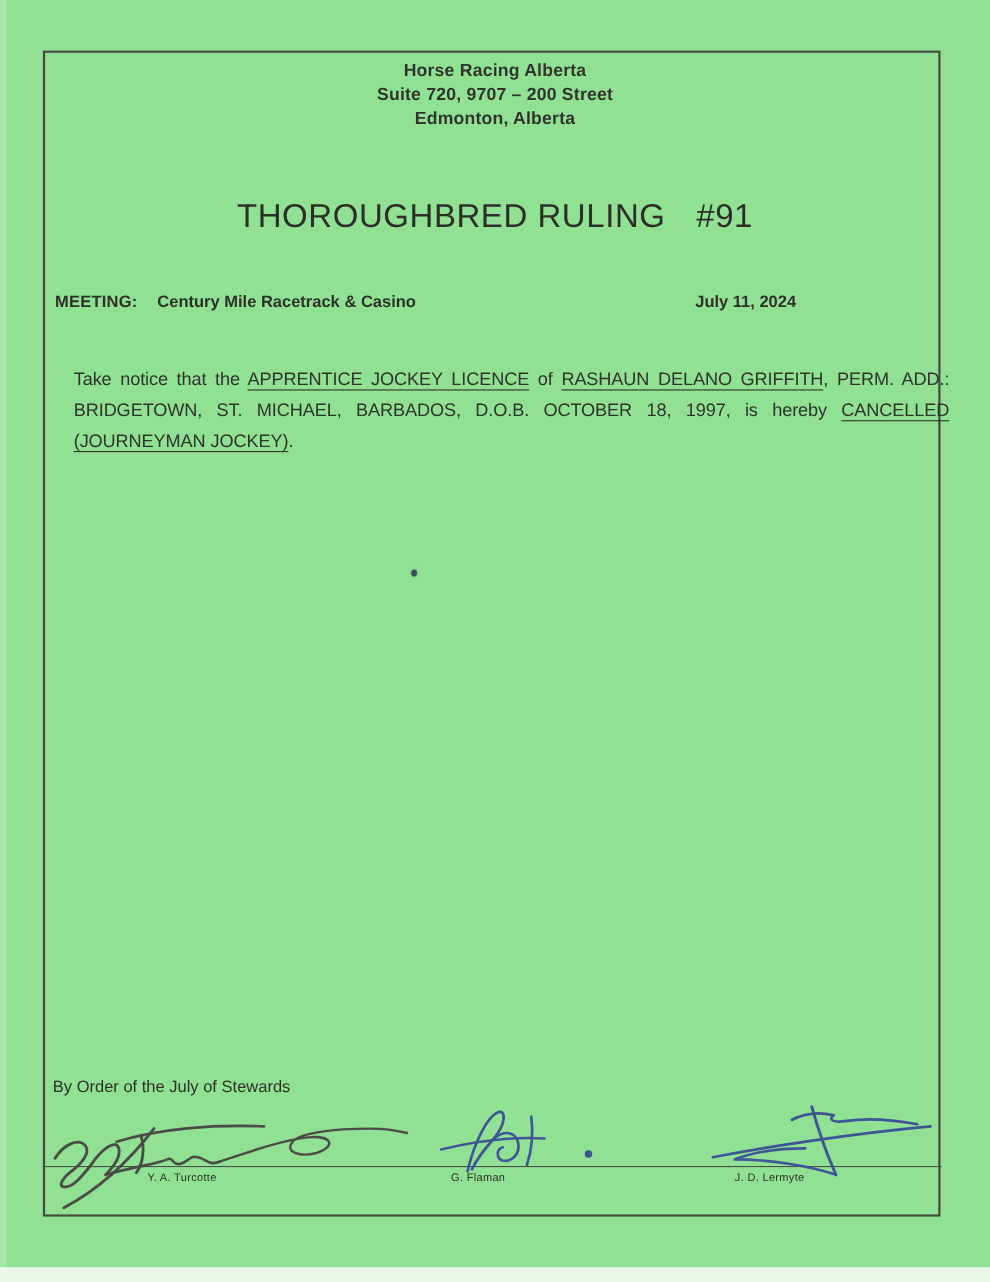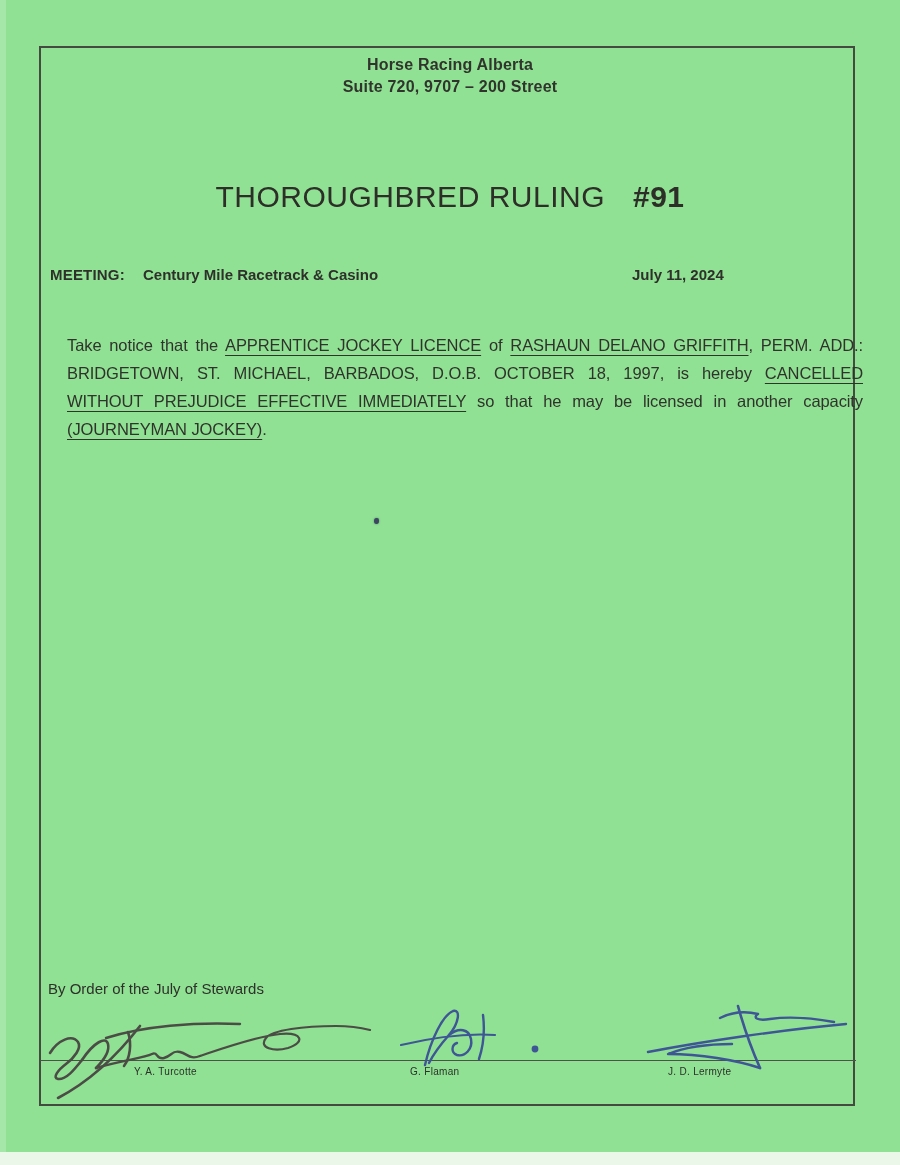"Edmonton, Alberta" div { html: none -> <div>Edmonton, Alberta</div> }
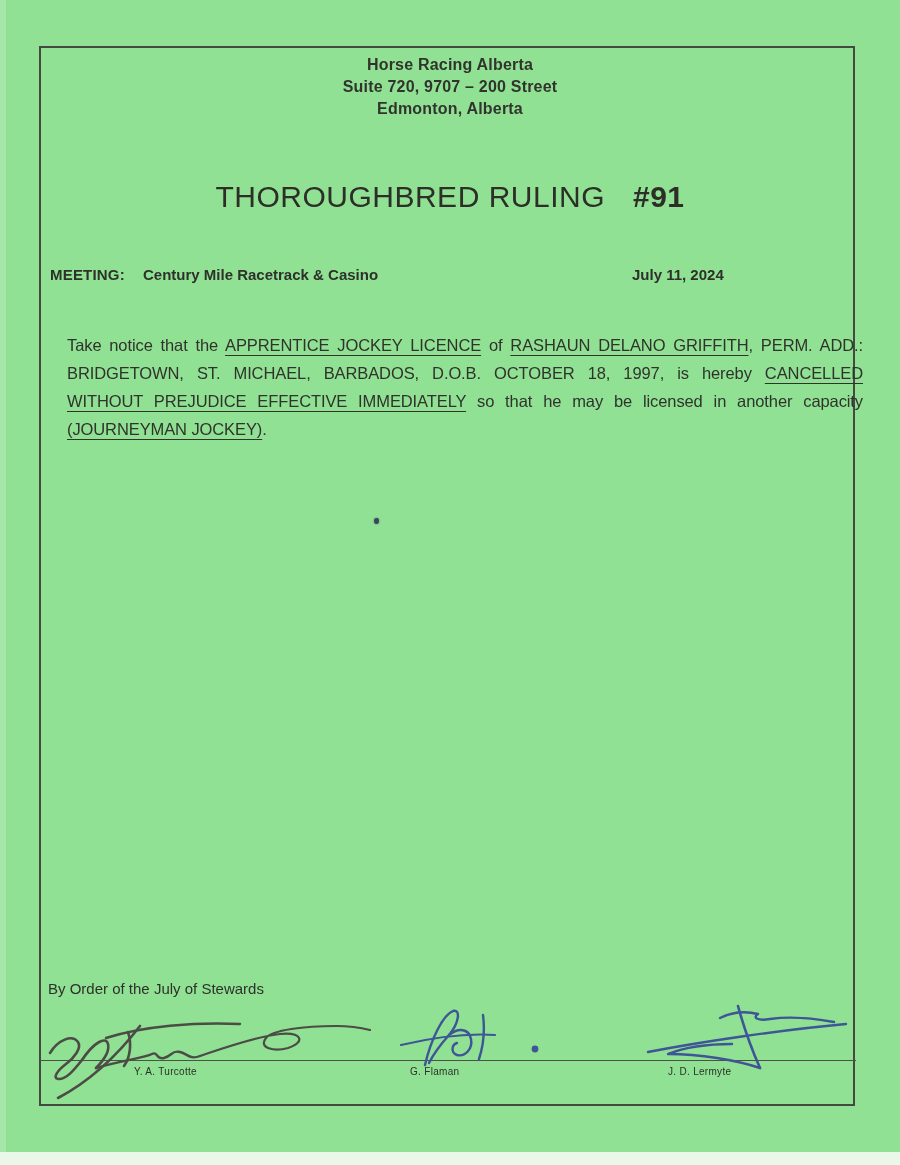"#91" .title .num { font-weight: bold -> none }
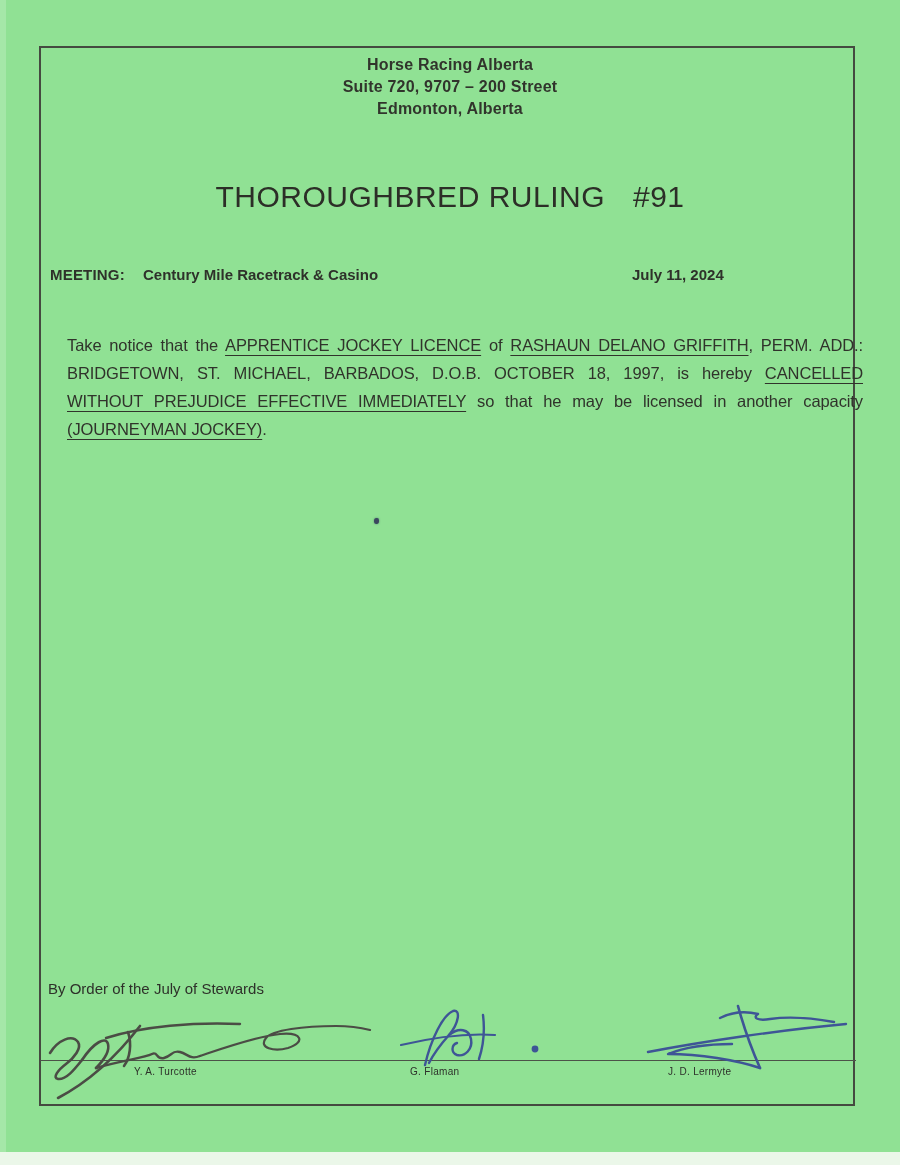"WITHOUT PREJUDICE EFFECTIVE IMMEDIATELY" div.notice-line { html: <div><span>WITHOUT PREJUDICE EFFECTIVE IMMEDIATELY</span><span> so that he may be licensed in another capacity</span></div> -> none }
